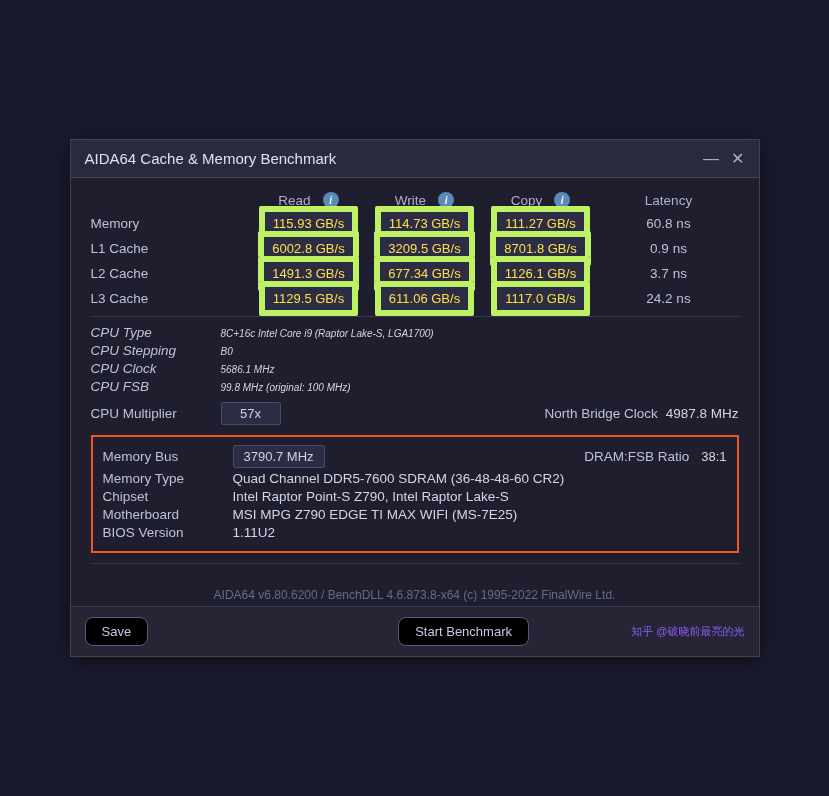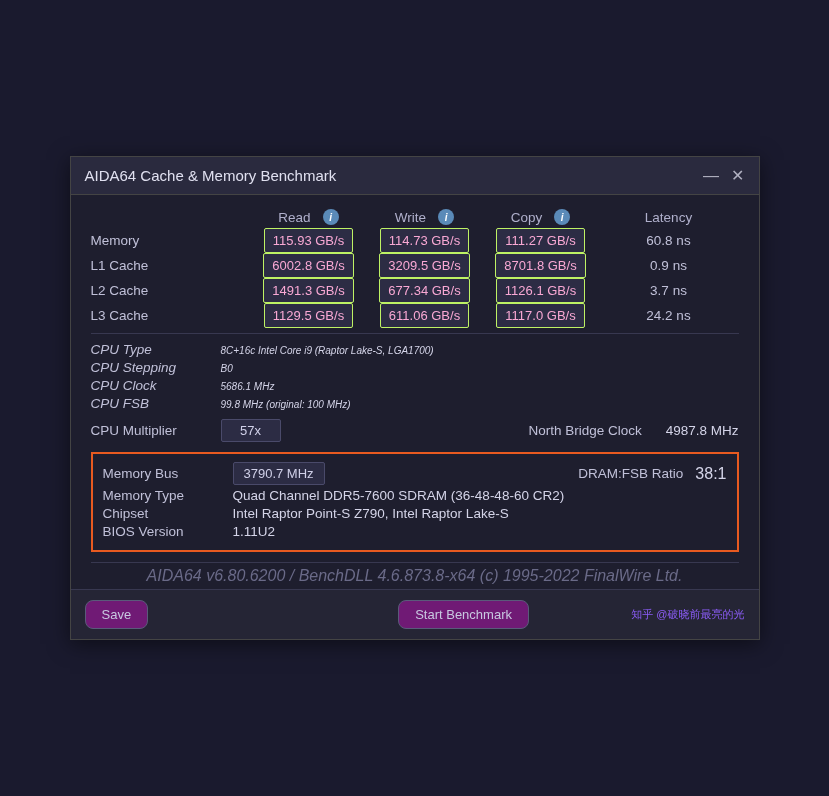"115.93 GB/s" .bench-box { border: 1px solid #bef264 -> 6px solid #bef264; color: #f9a8d4 -> #fde047 }
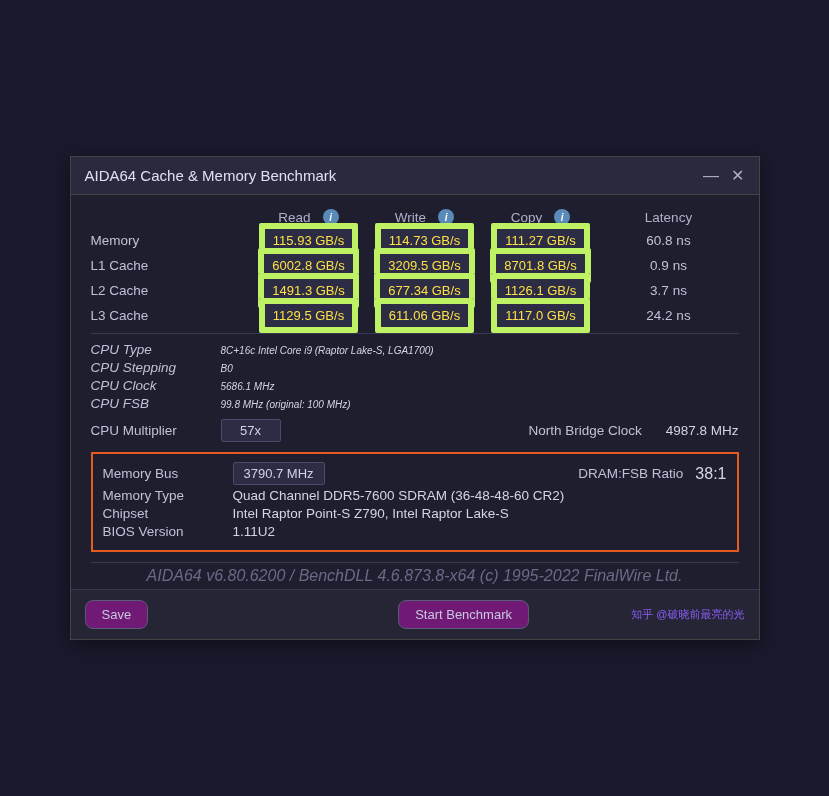"North Bridge Clock" .north-bridge-section { gap: 24px -> 8px }
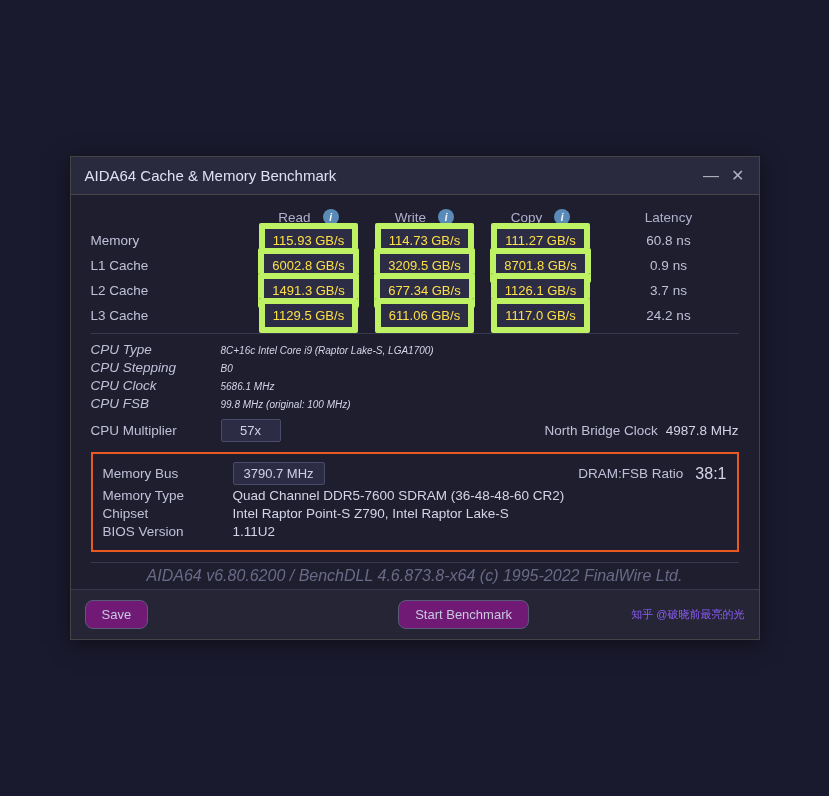"38:1" .dram-value { font-size: 16px -> 13px }
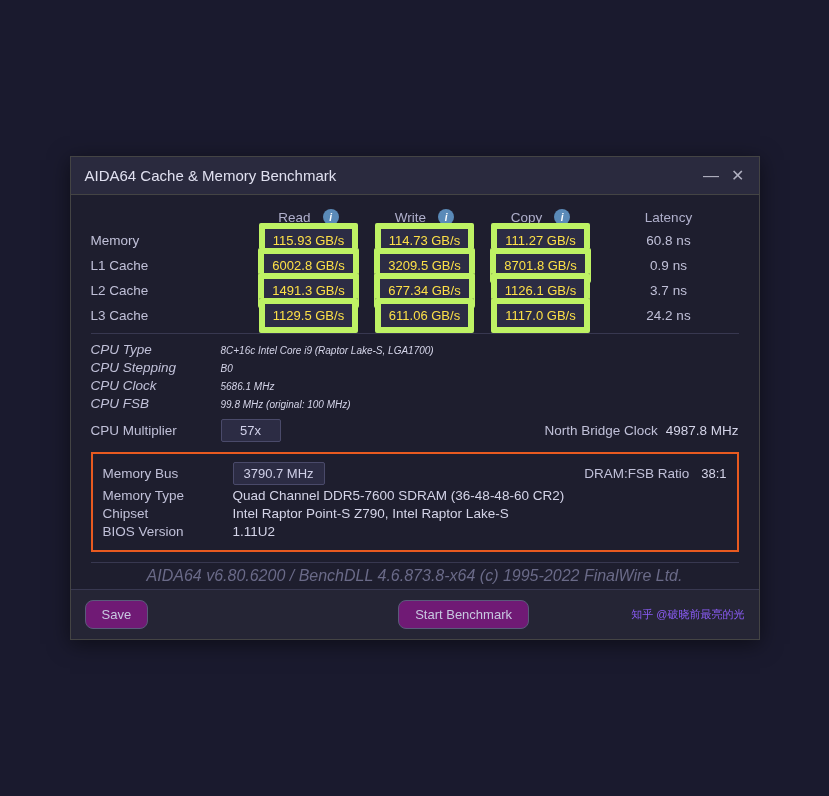"Motherboard" div.highlight-row { html: none -> <div> <span>Motherboard</span> <span>MSI MPG Z790 EDGE TI MAX WIFI (MS-7E25)</span> </div> }
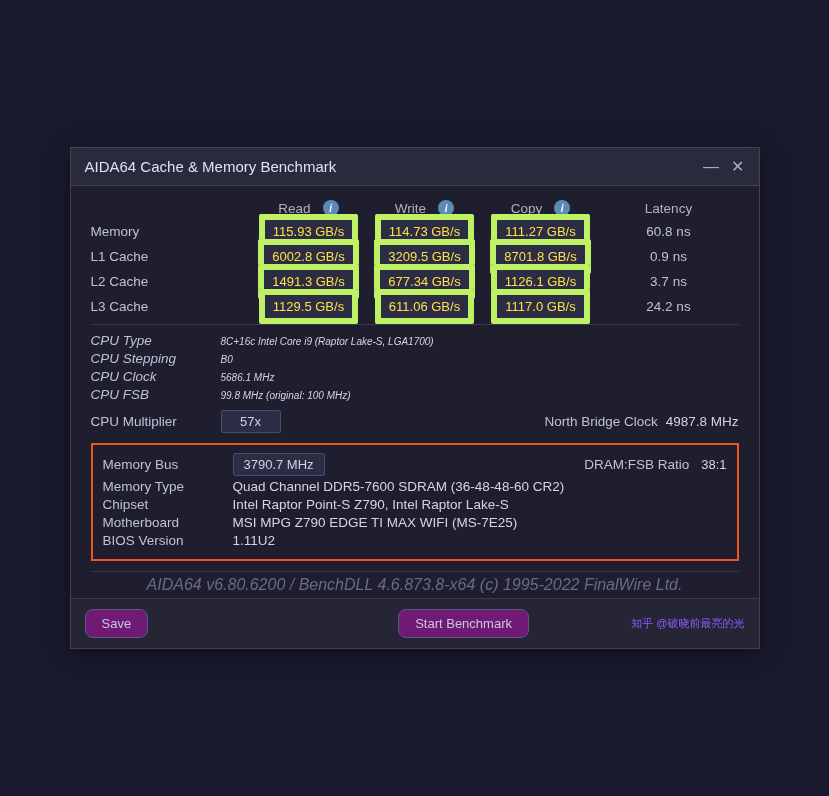"AIDA64 v6.80.6200 / BenchDLL" .footer-text { font-size: 16px -> 12px; font-style: italic -> none; padding: 4px 0 4px 0 -> 24px 0 4px 0 }
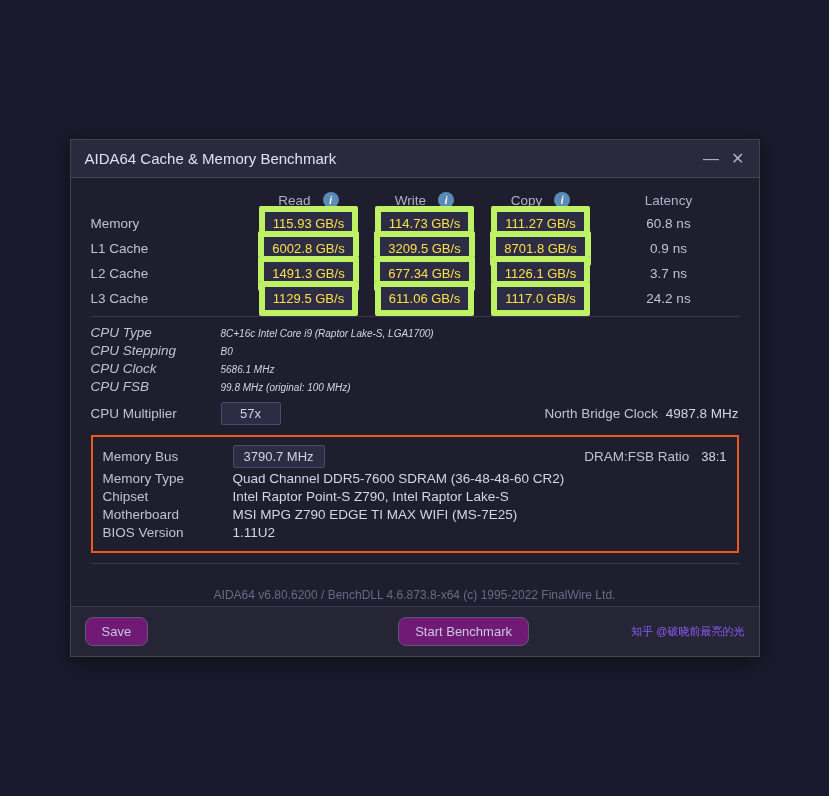"Save" .btn { background: #701a75 -> #000000 }
